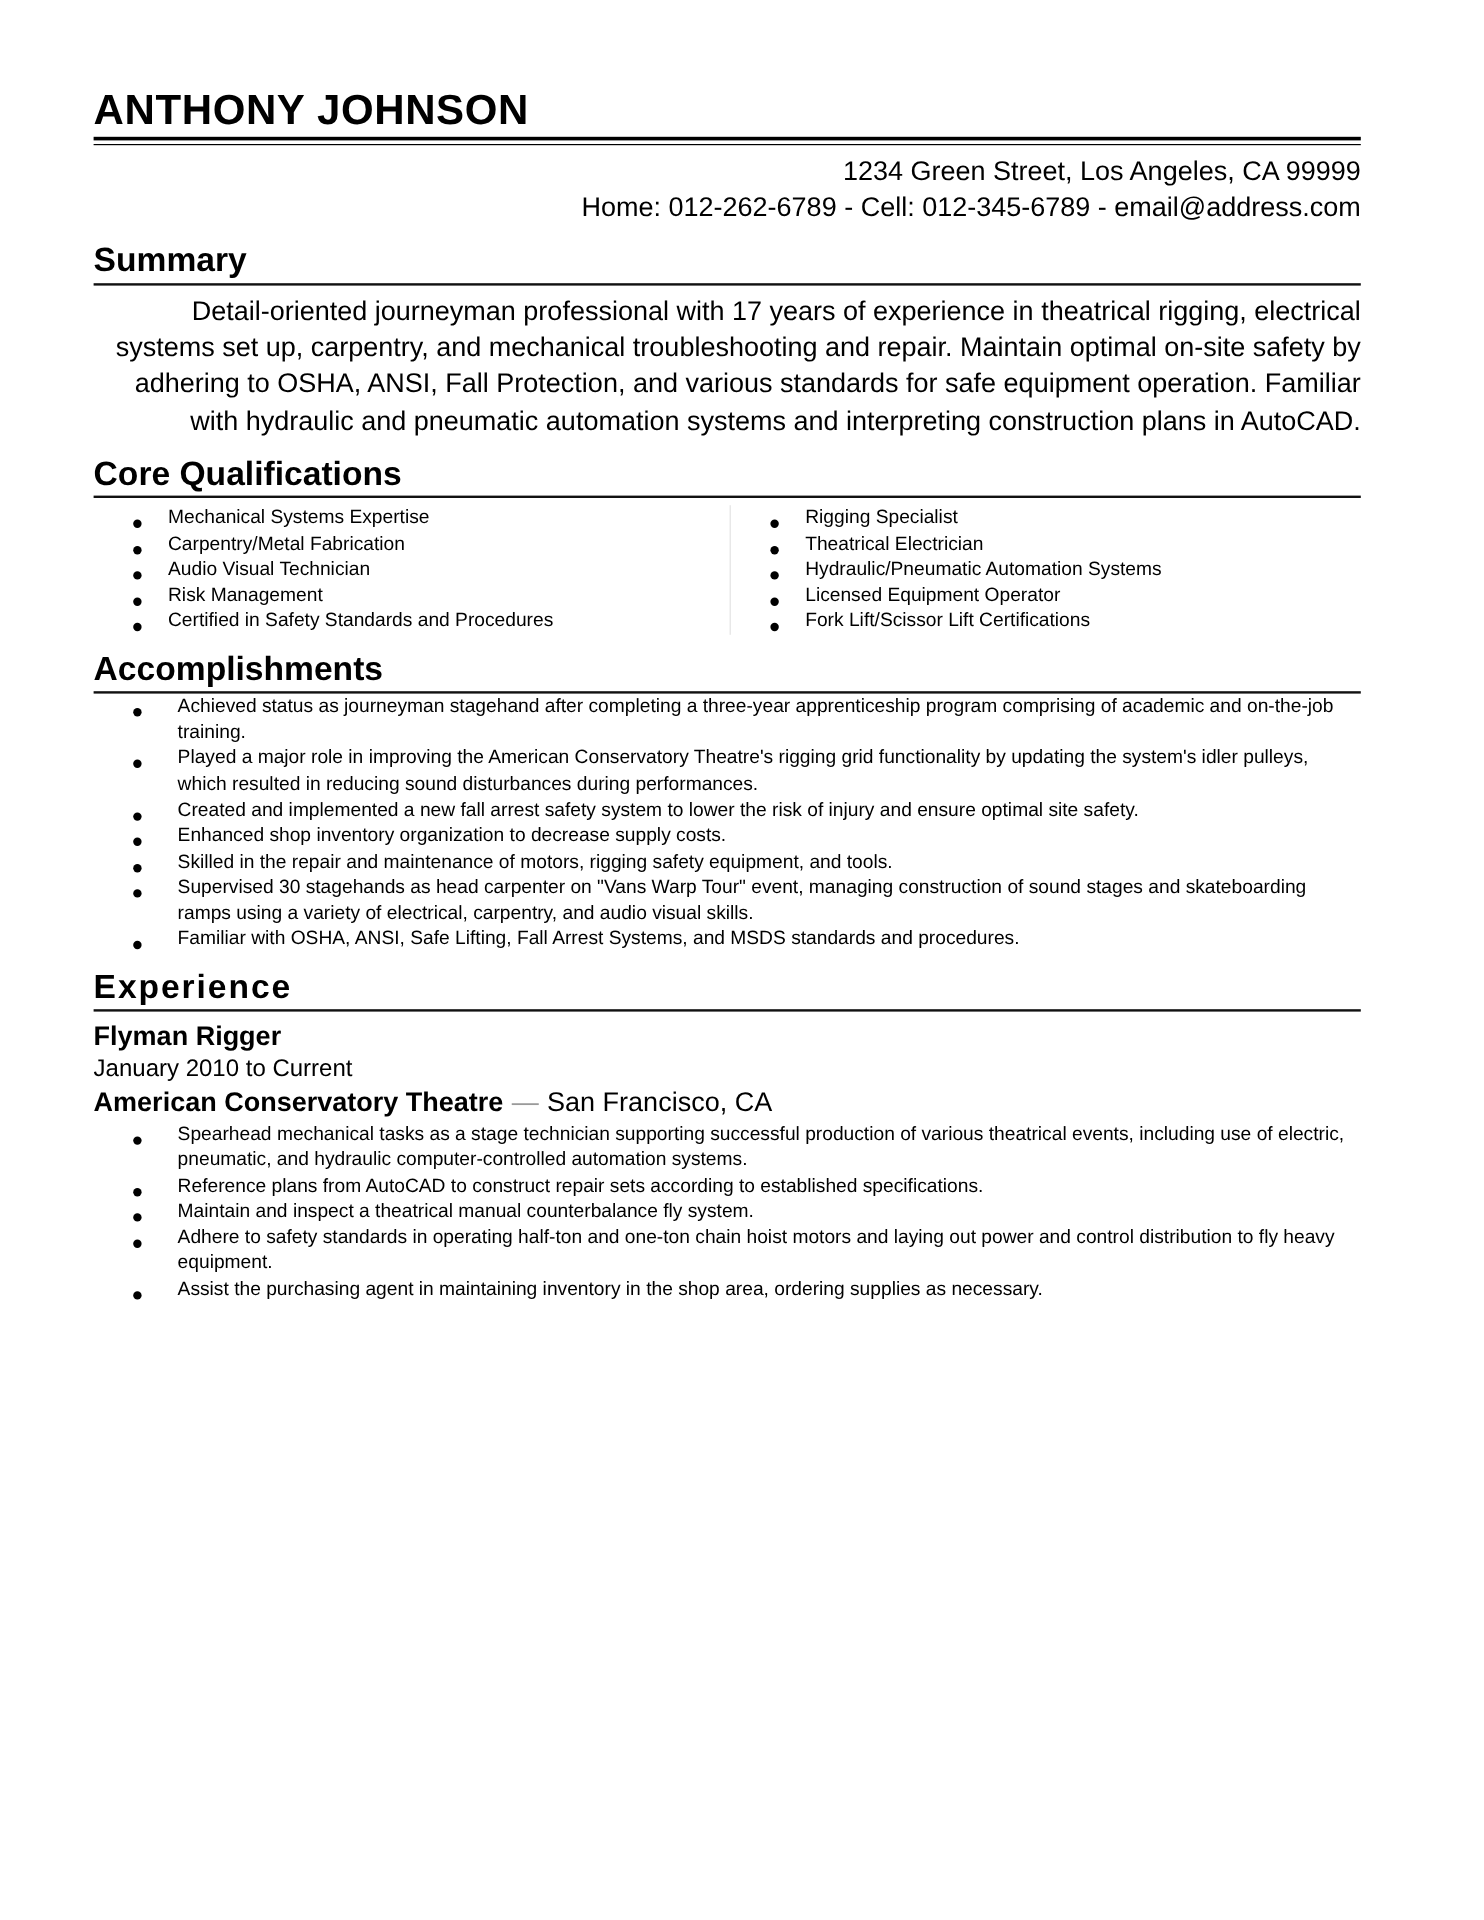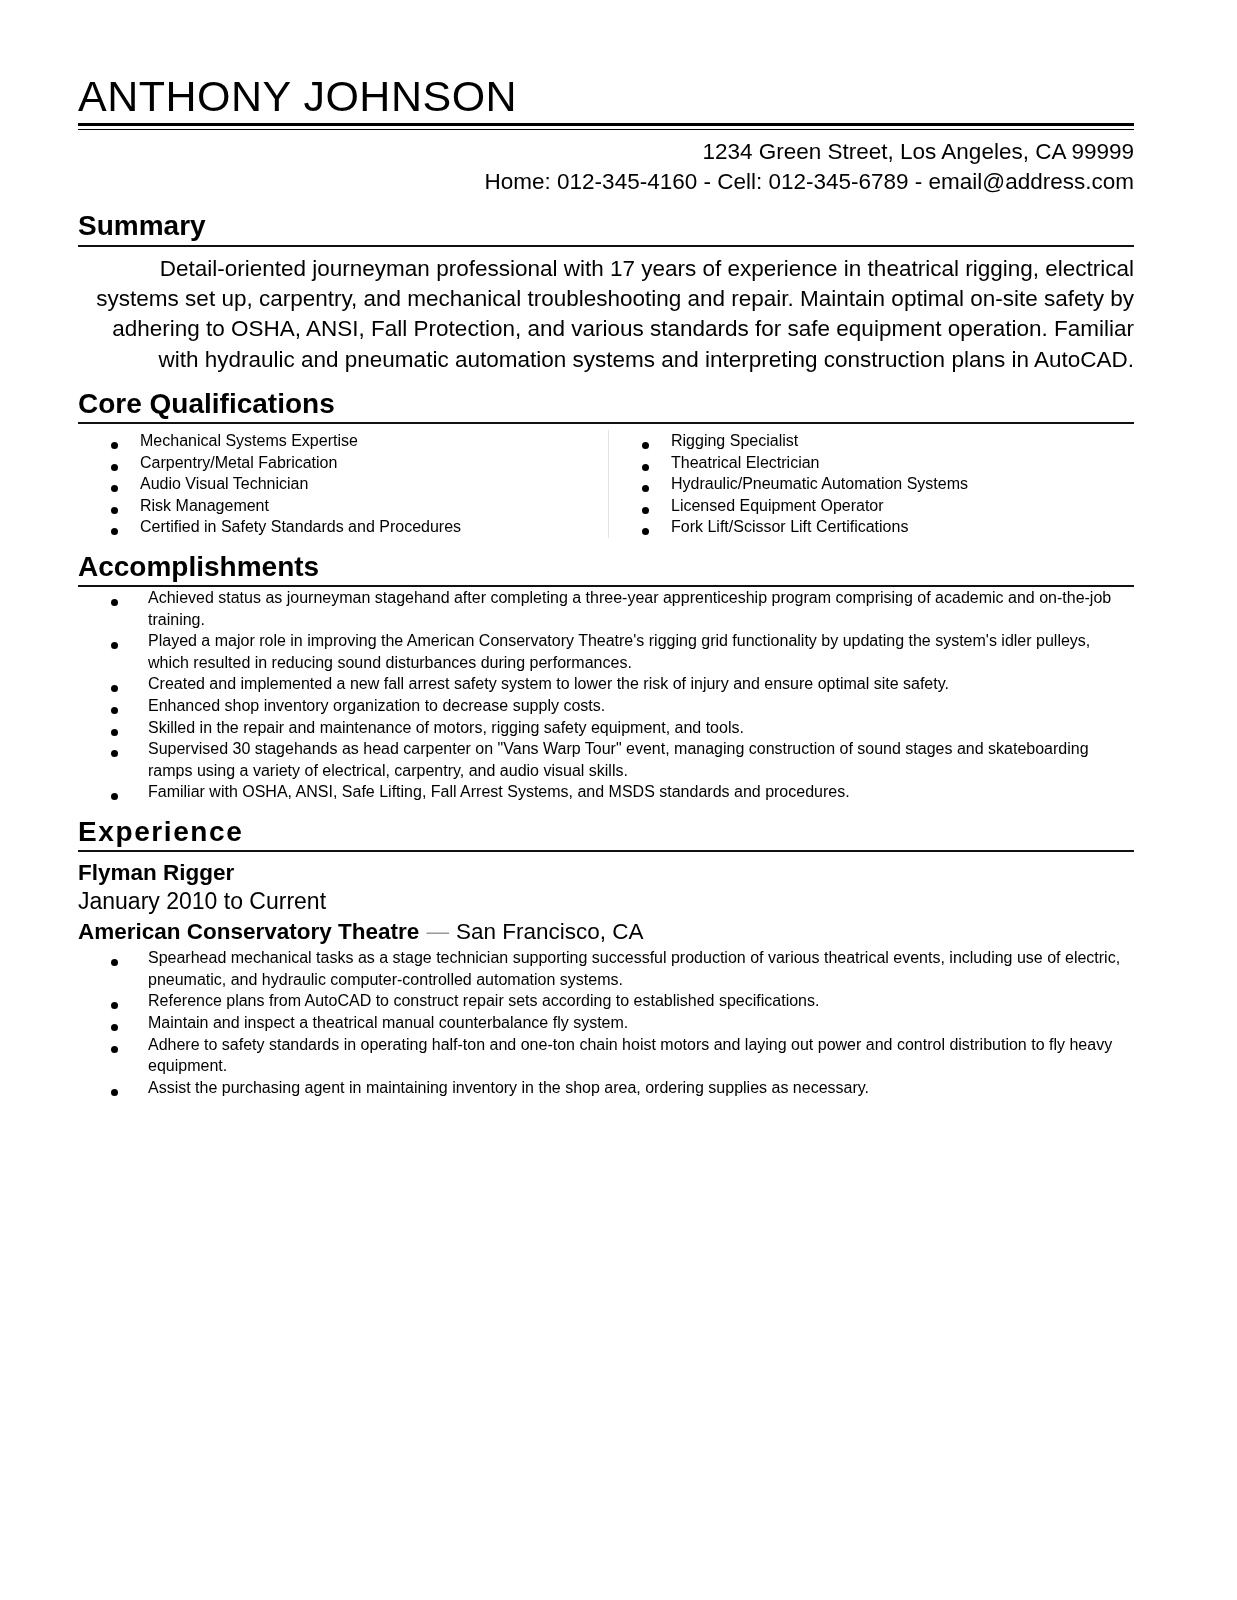"ANTHONY JOHNSON" .name { font-size: 43px -> 35px; font-weight: normal -> bold }
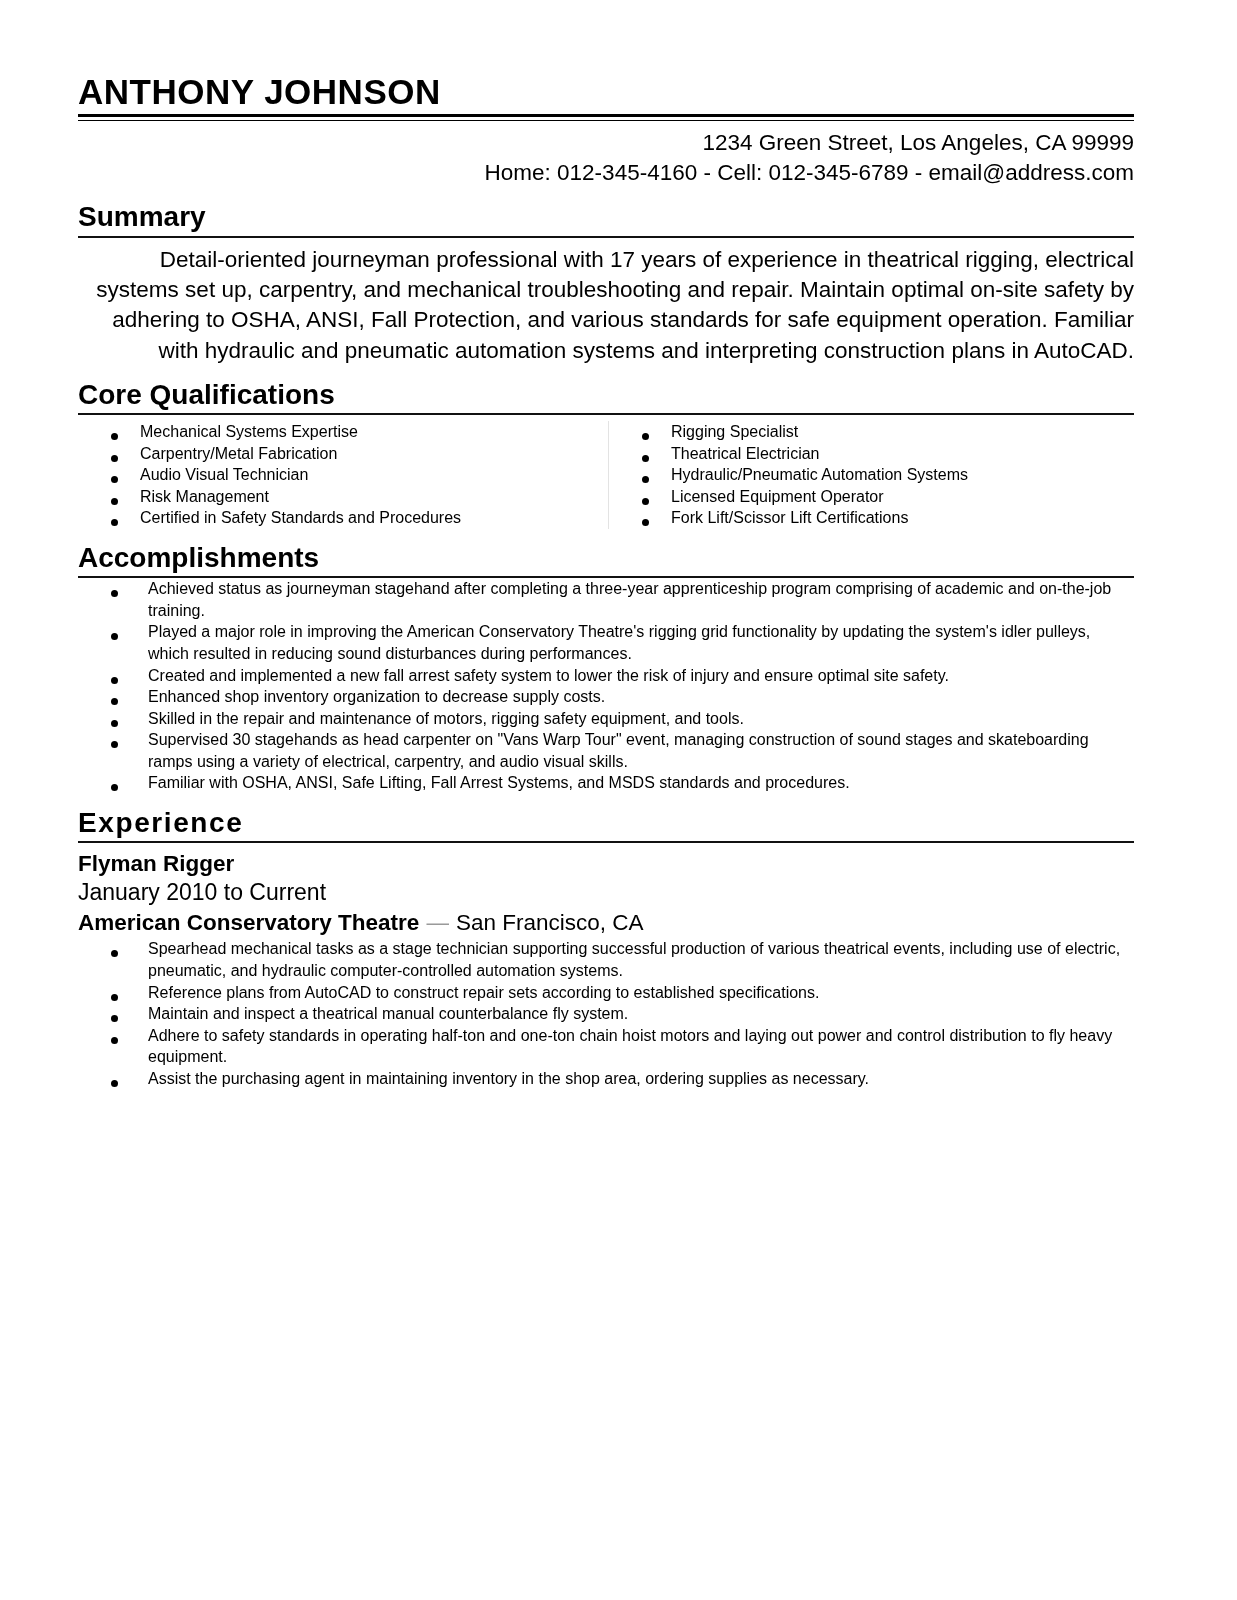"Home: 012-345-4160 - Cell: 012-345-6789" div { text: 012-345-4160 -> 012-262-6789 }
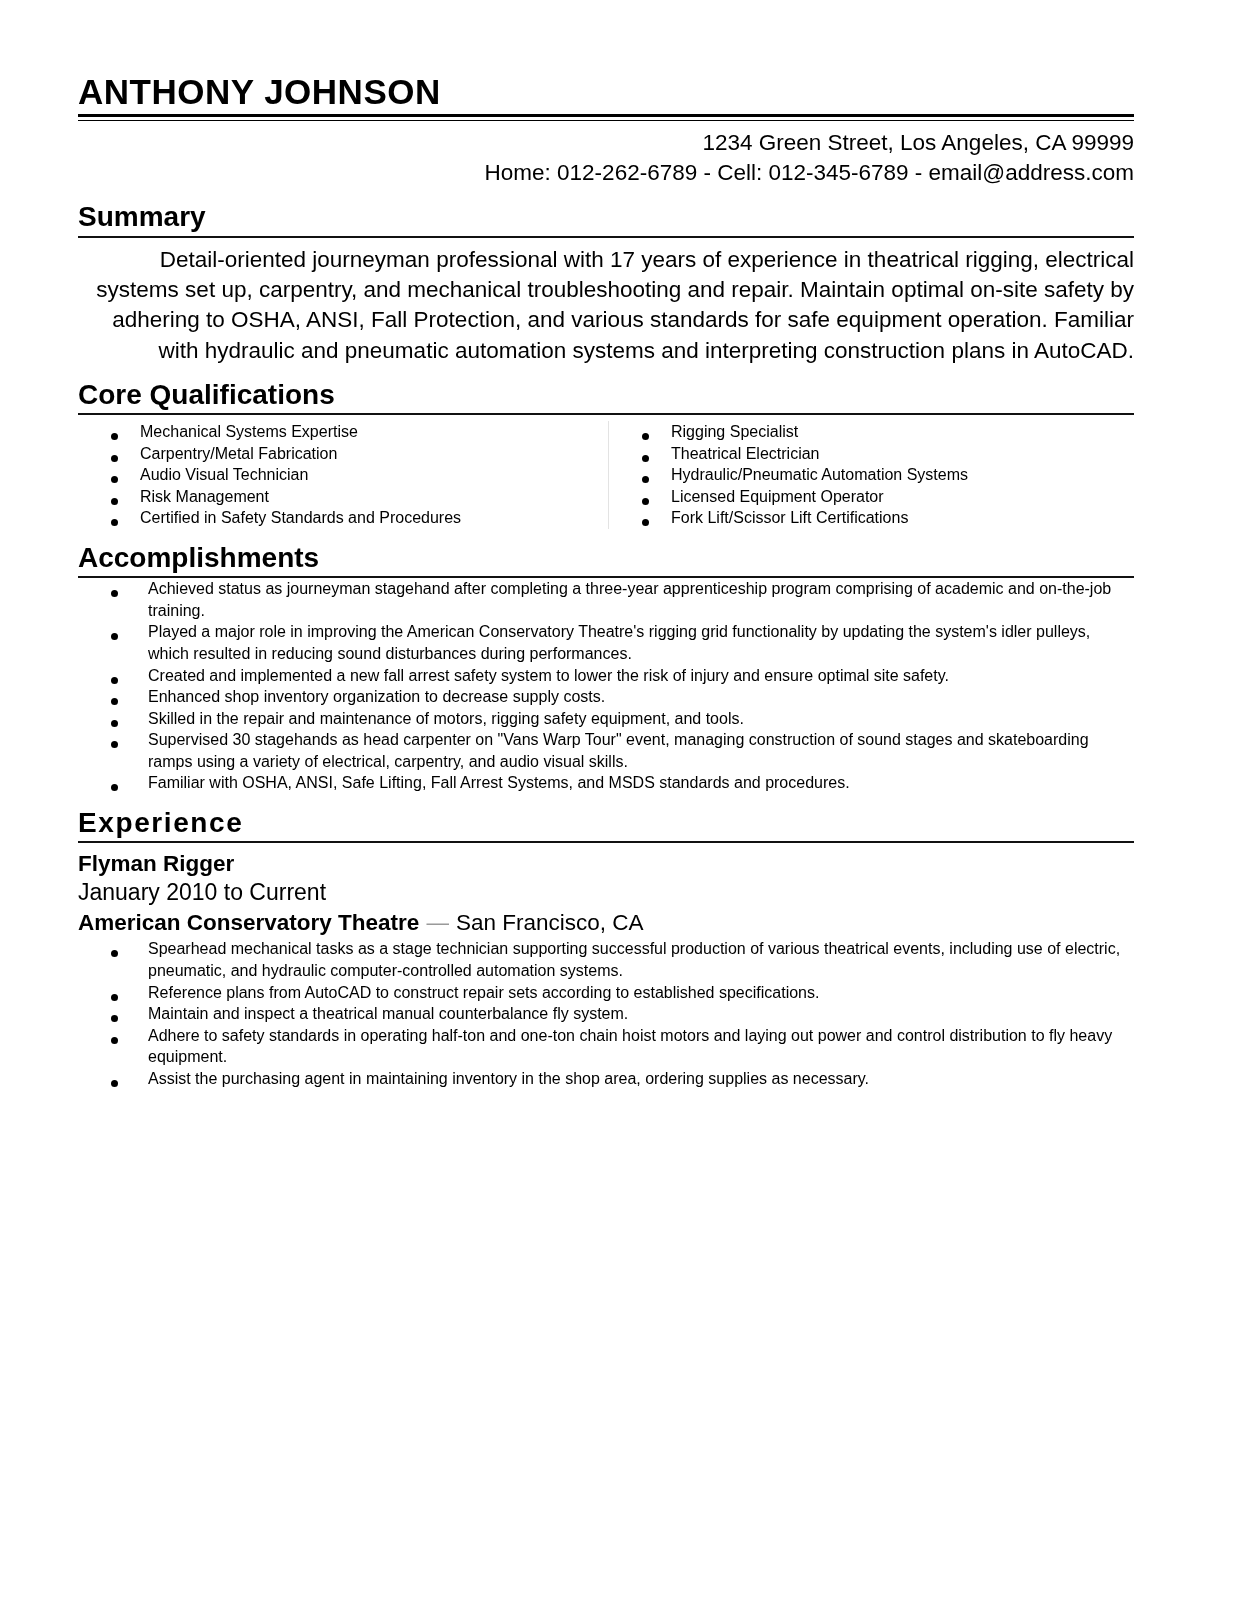"January 2010 to Current" .job-dates { font-size: 23px -> 20px }
